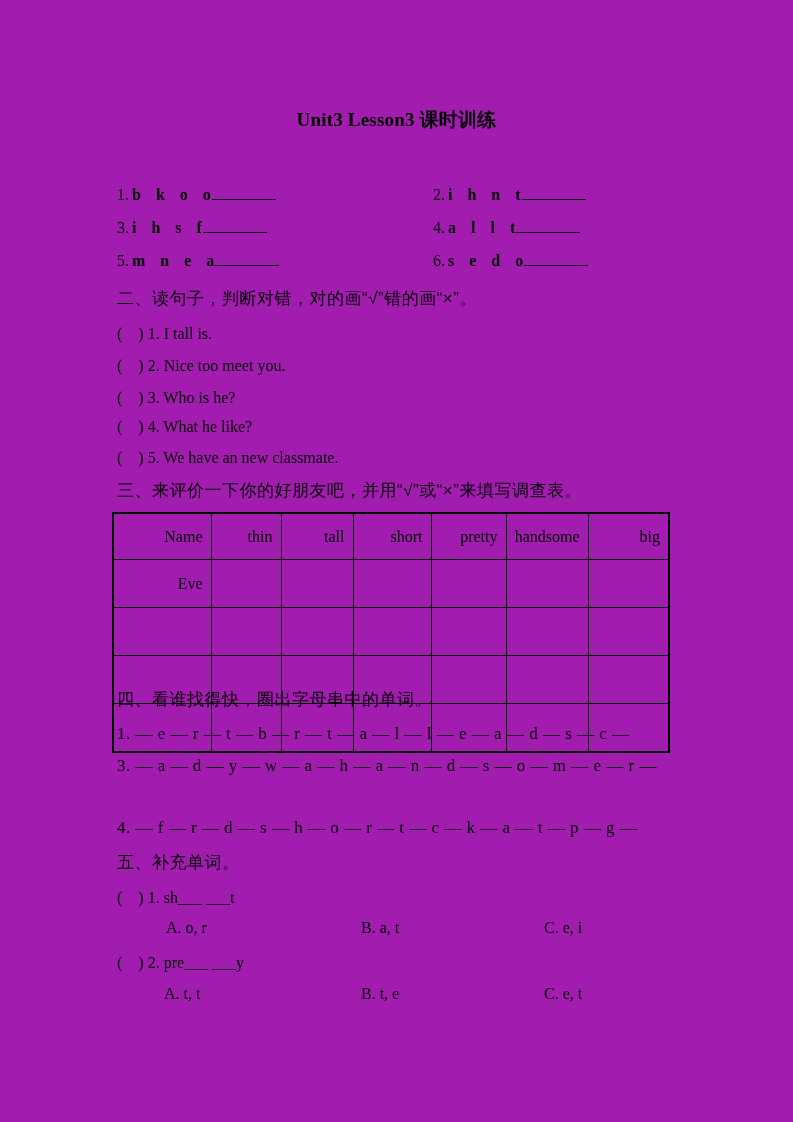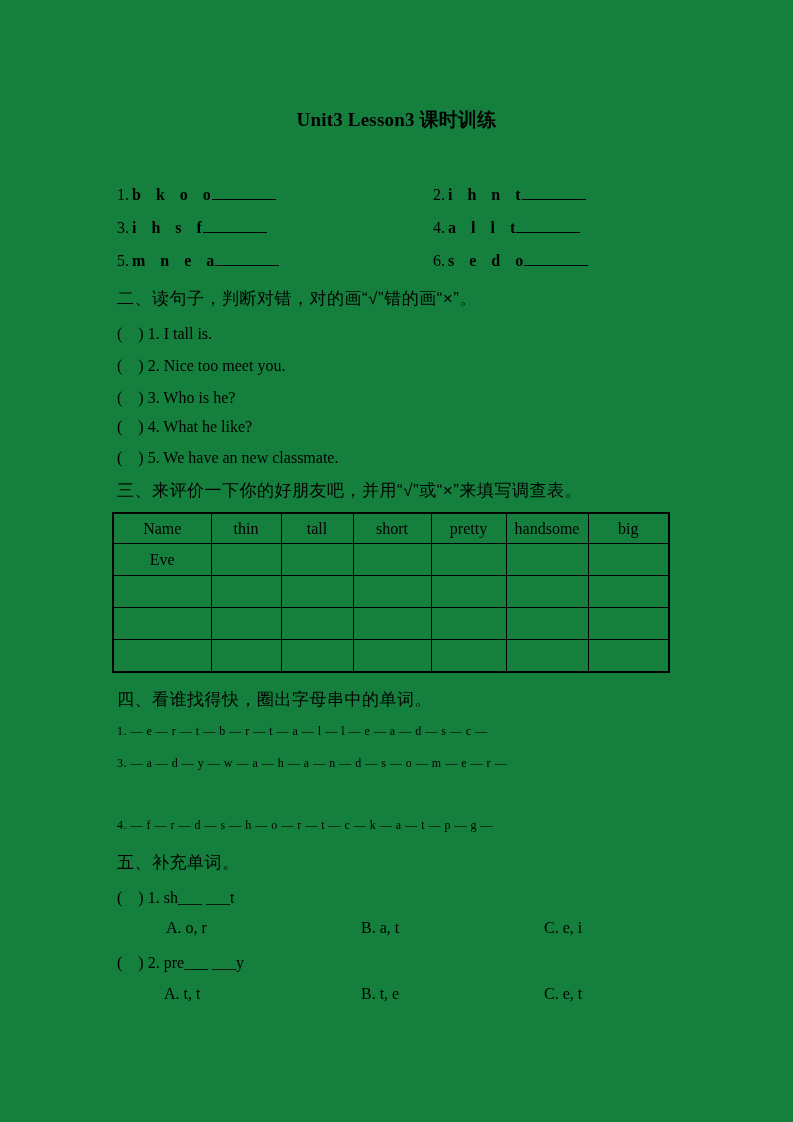"Unit3 Lesson3 课时训练" .page { background: #15803d -> #a21caf }
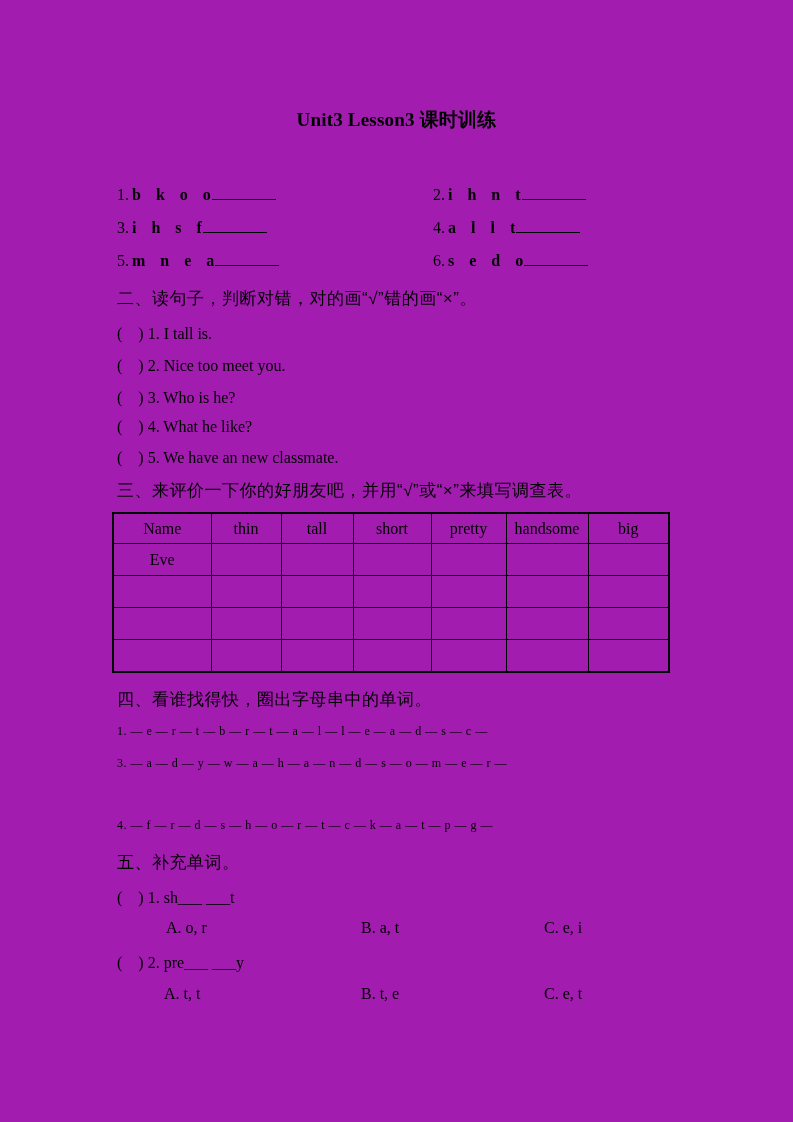"Name" table.survey td { padding: 0 -> 8px; text-align: center -> right }
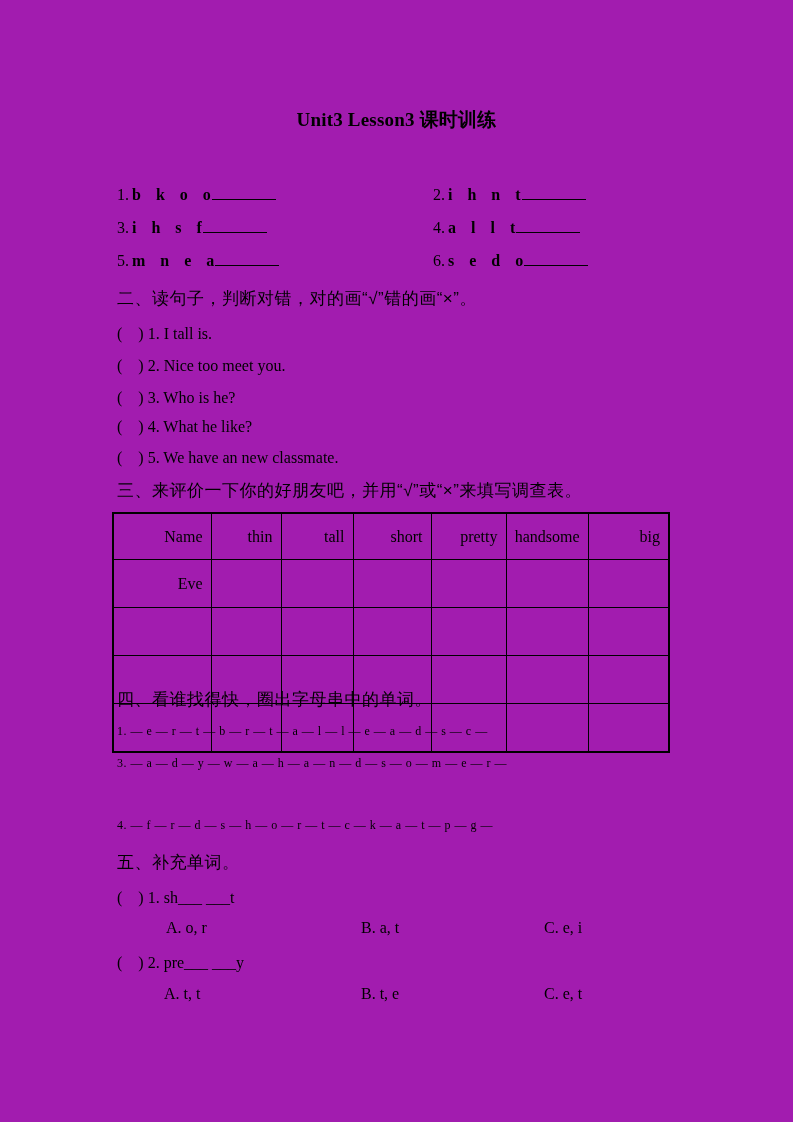"1. — e — r" .dash-line { font-size: 12px -> 17px }
